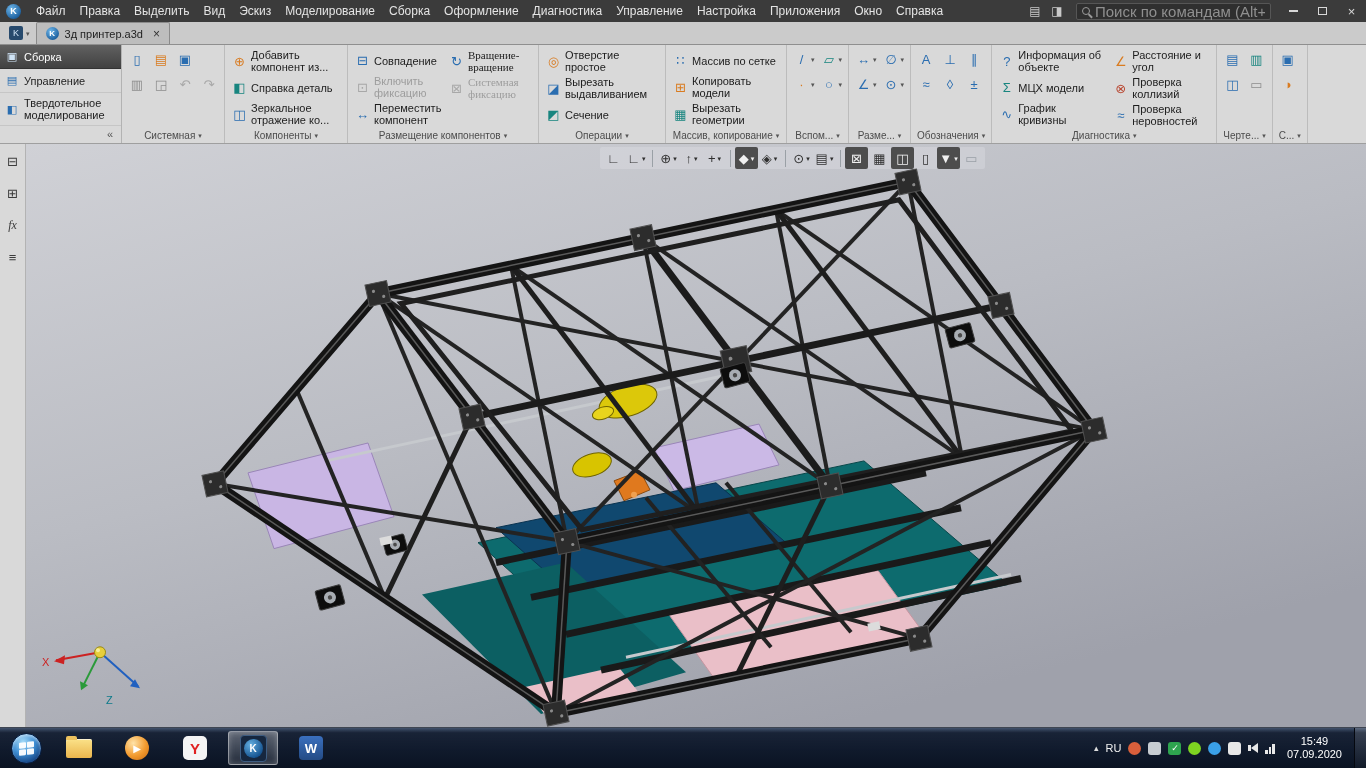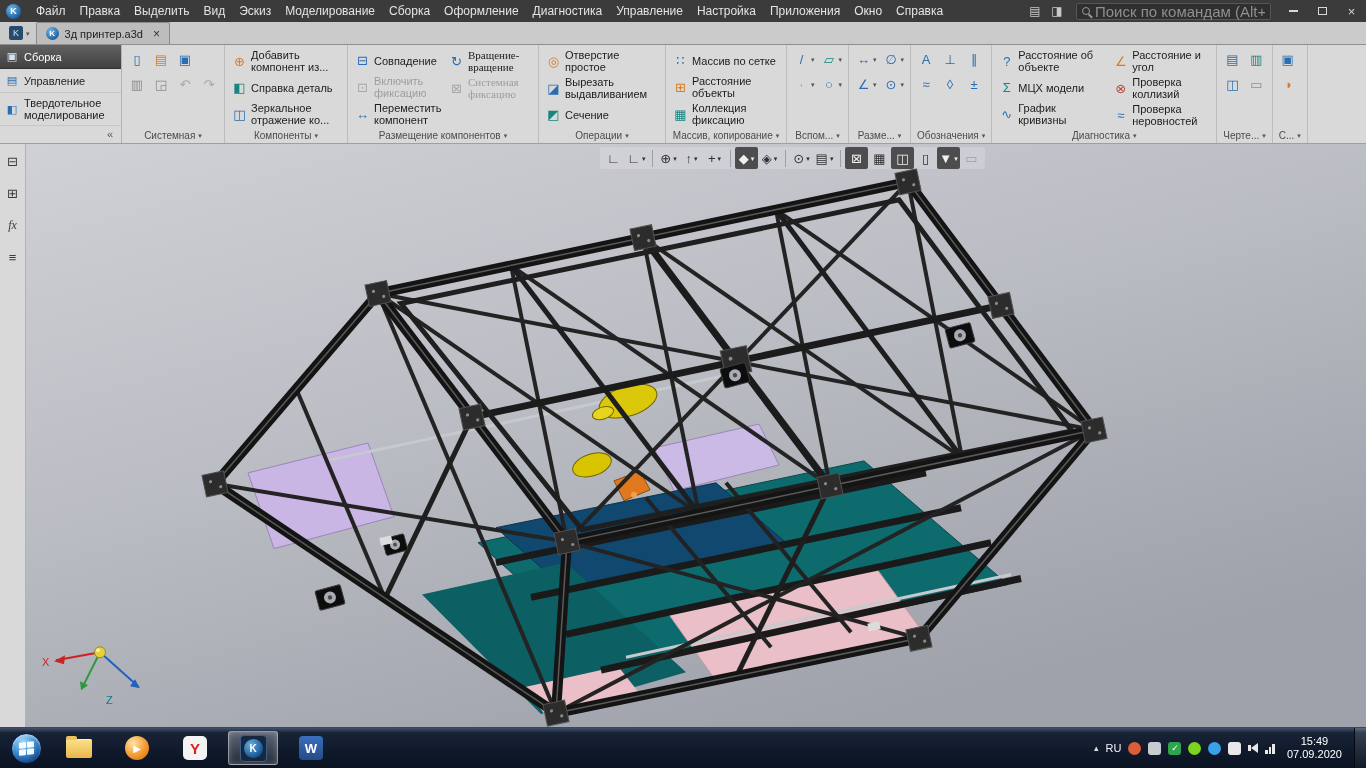"Расстояние об объекте" span.txt { text: Расстояние -> Информация }
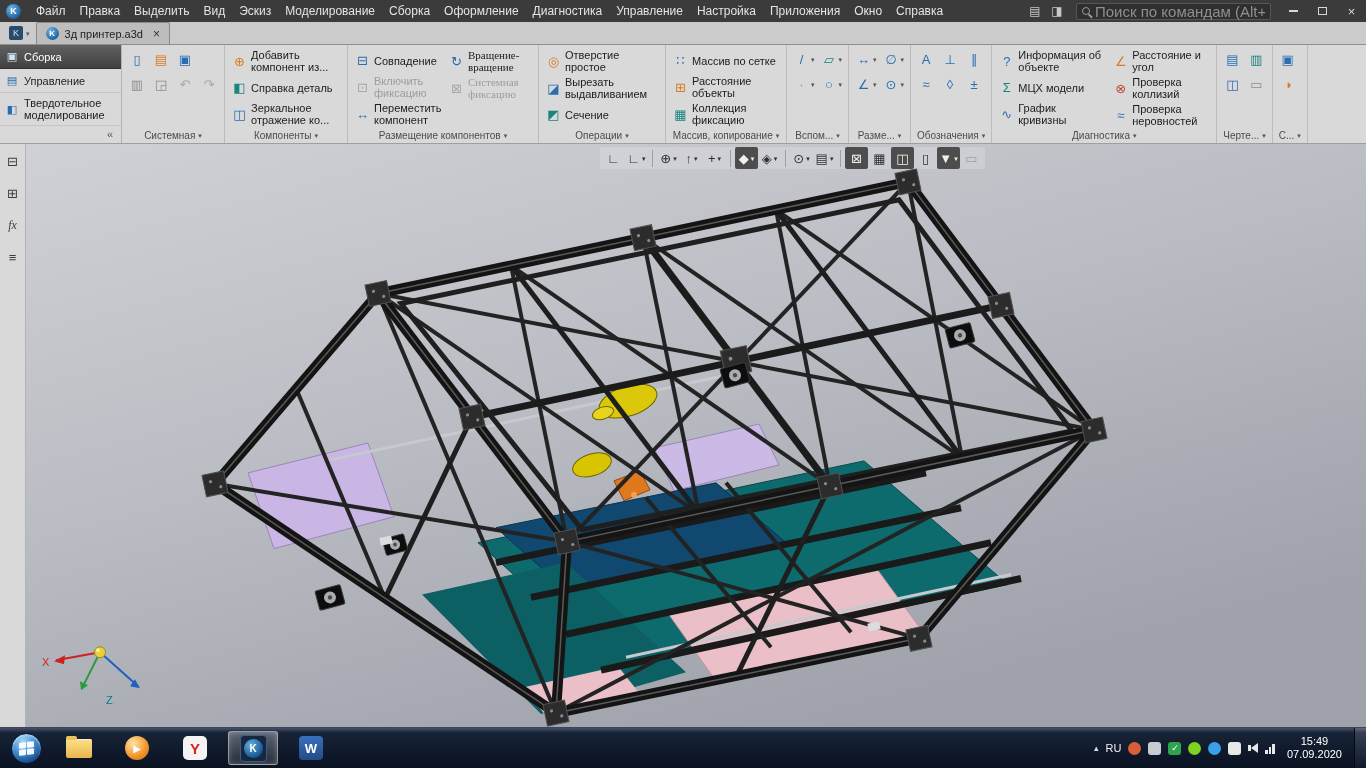"Расстояние объекты" span.txt { text: Расстояние объекты -> Копировать модели }
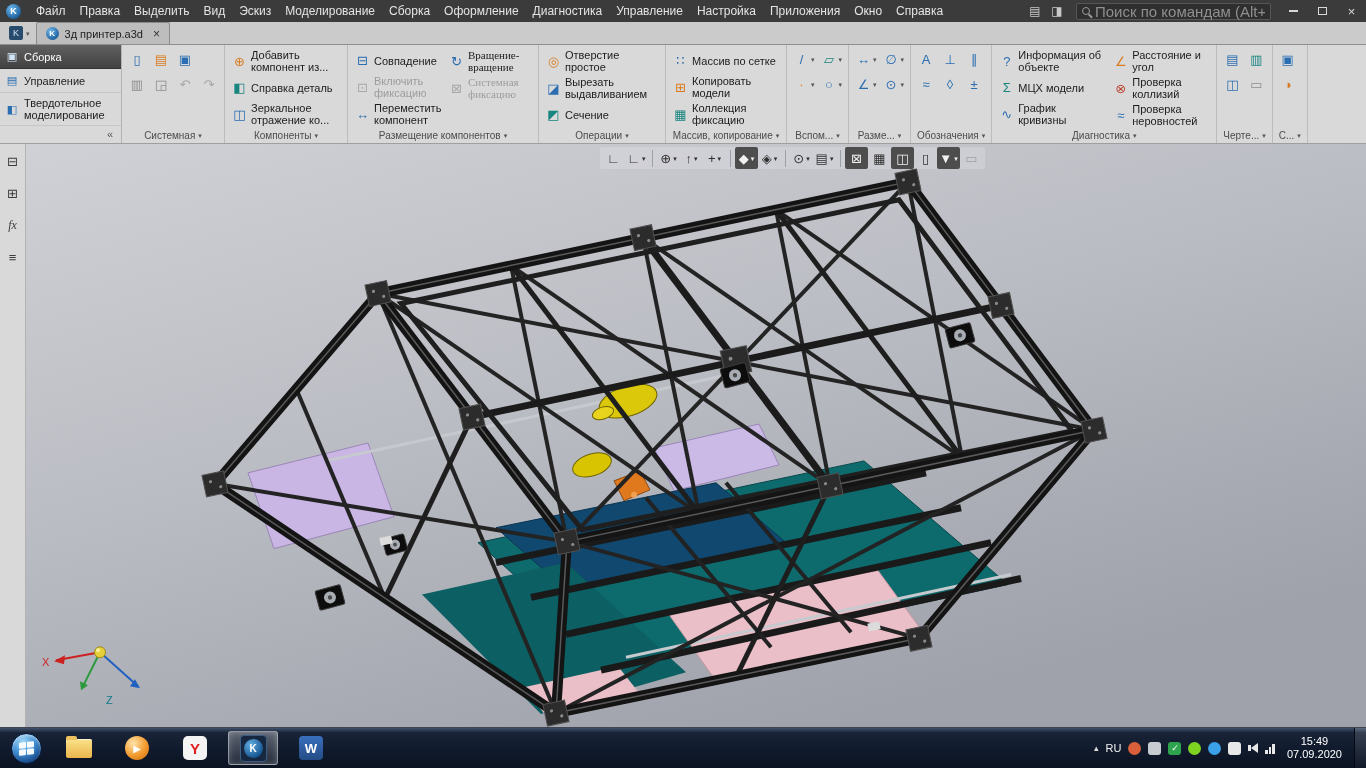"Коллекция фиксацию" span.txt { text: Коллекция фиксацию -> Вырезать геометрии }
